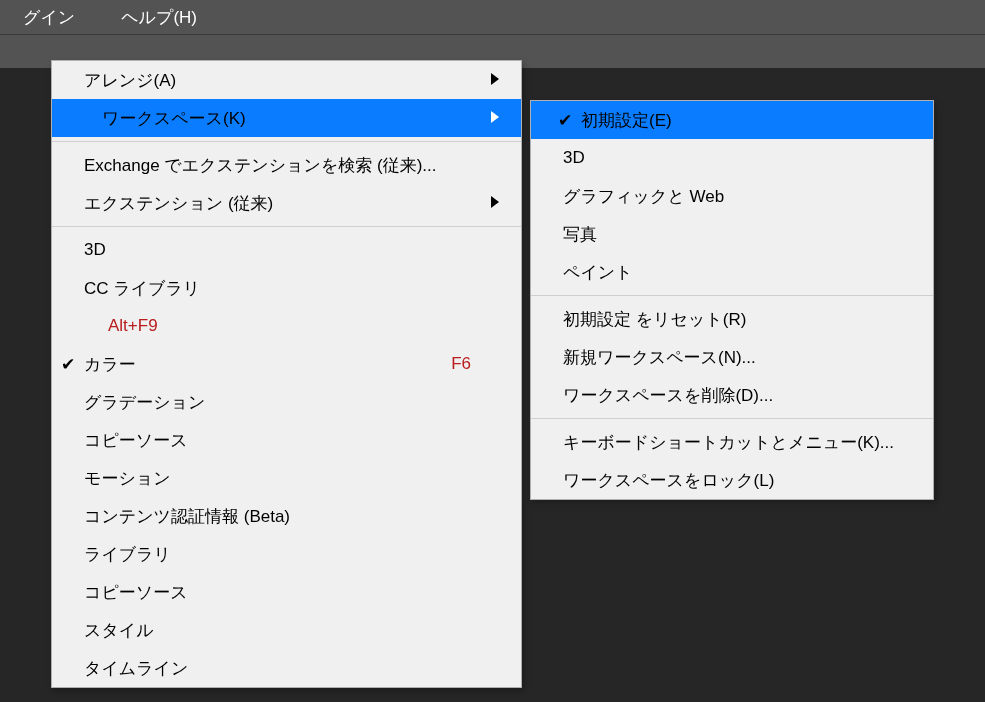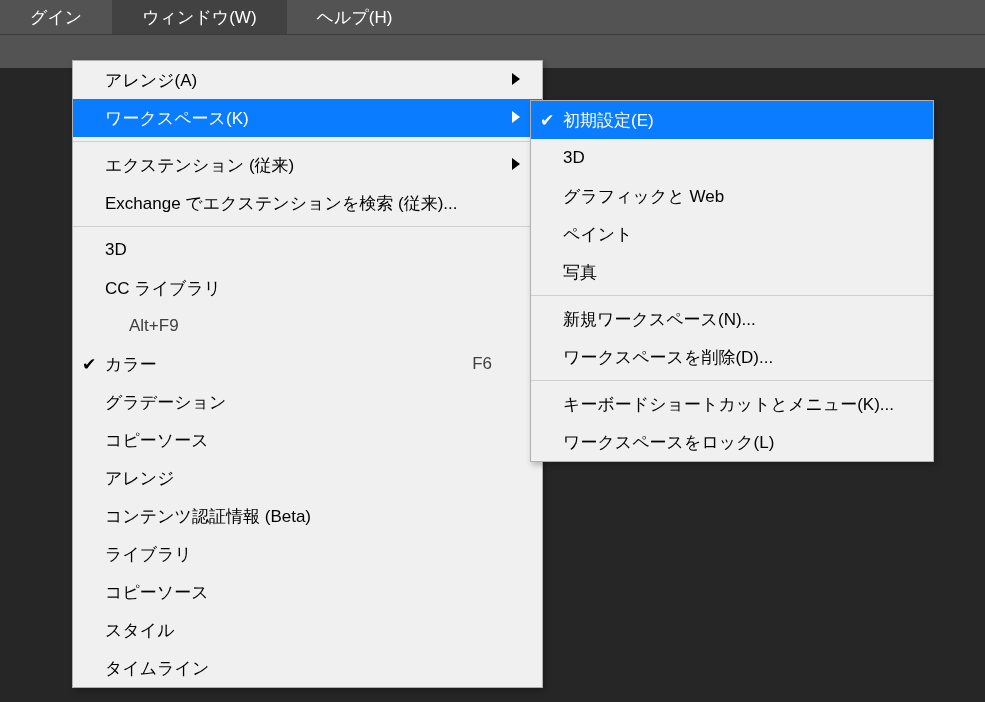"グイン" .menubar .menuitem { padding: 6px 30px -> 6px 23px }
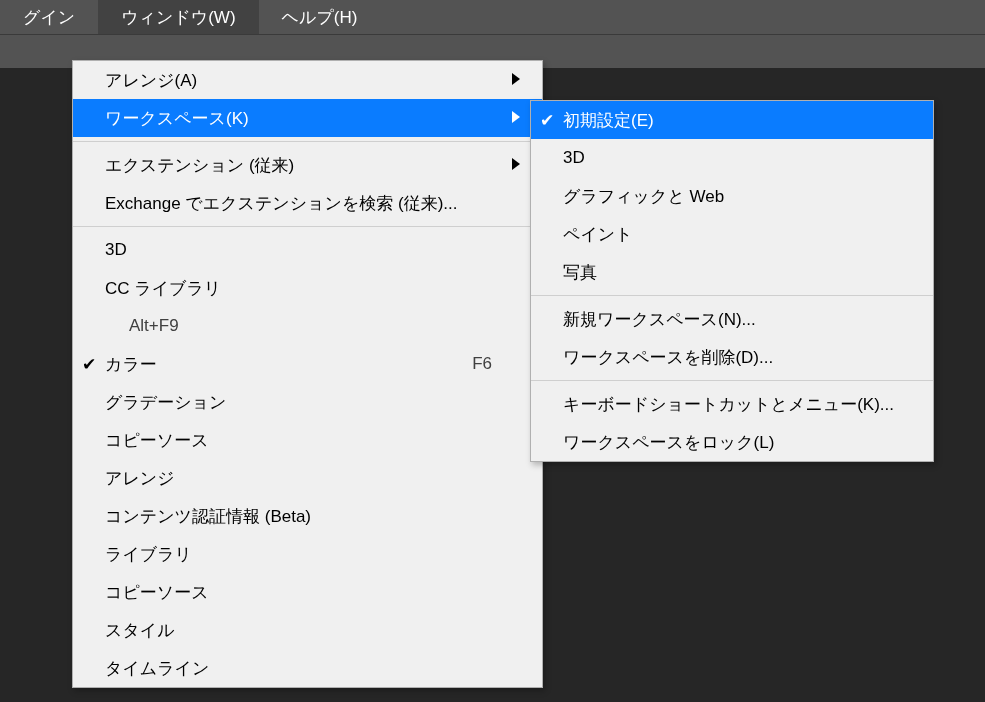"ウィンドウ(W)" div.menuitem { html: <div> <span>ウィンドウ(W)</span> </div> -> none }
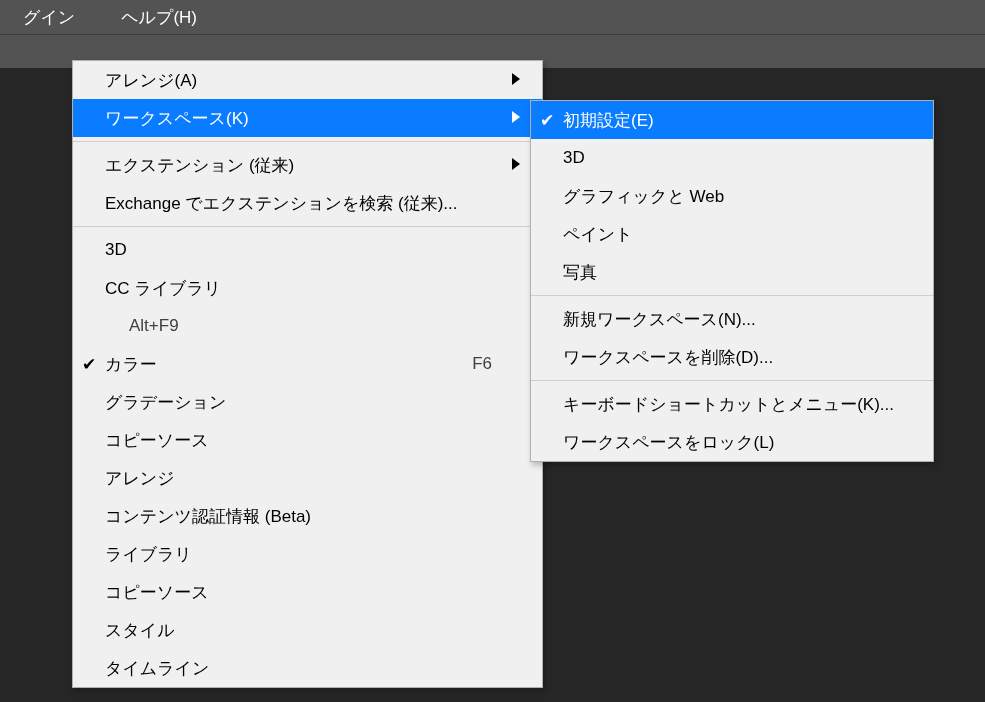"アレンジ(A)" #menu-window { left: 72px -> 51px }
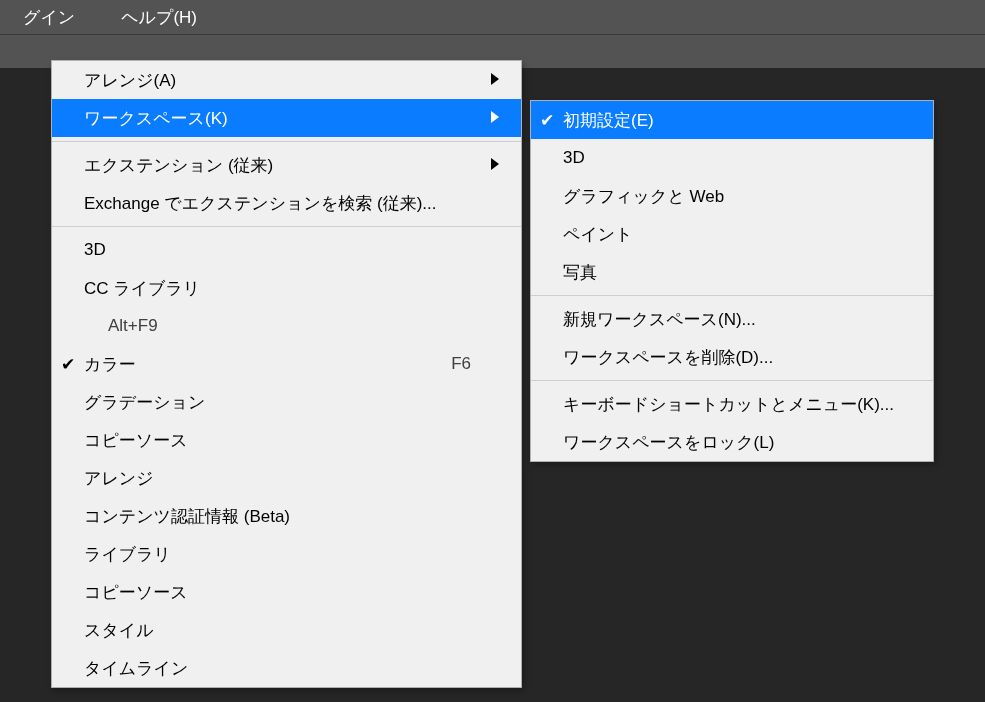"ワークスペース(K)" .dropdown .row.highlight { color: #ffffff -> #000000; padding-left: none -> 18px }
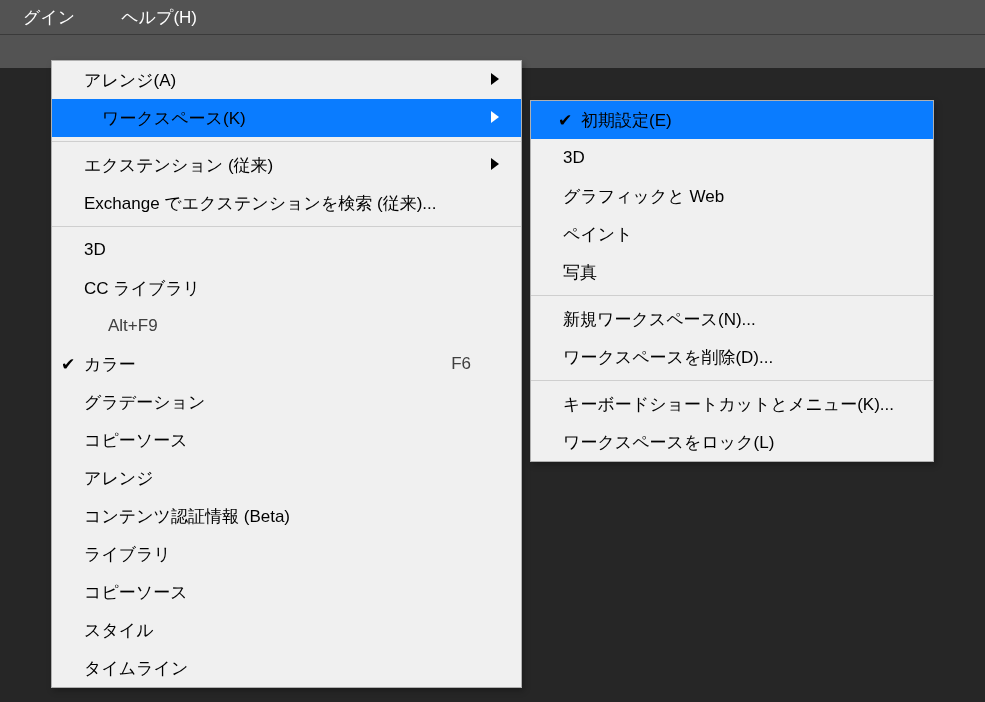"エクステンション (従来)" div.row { order: before "Exchange でエクステンションを検索 (従来)..." -> after "Exchange でエクステンションを検索 (従来)..." }
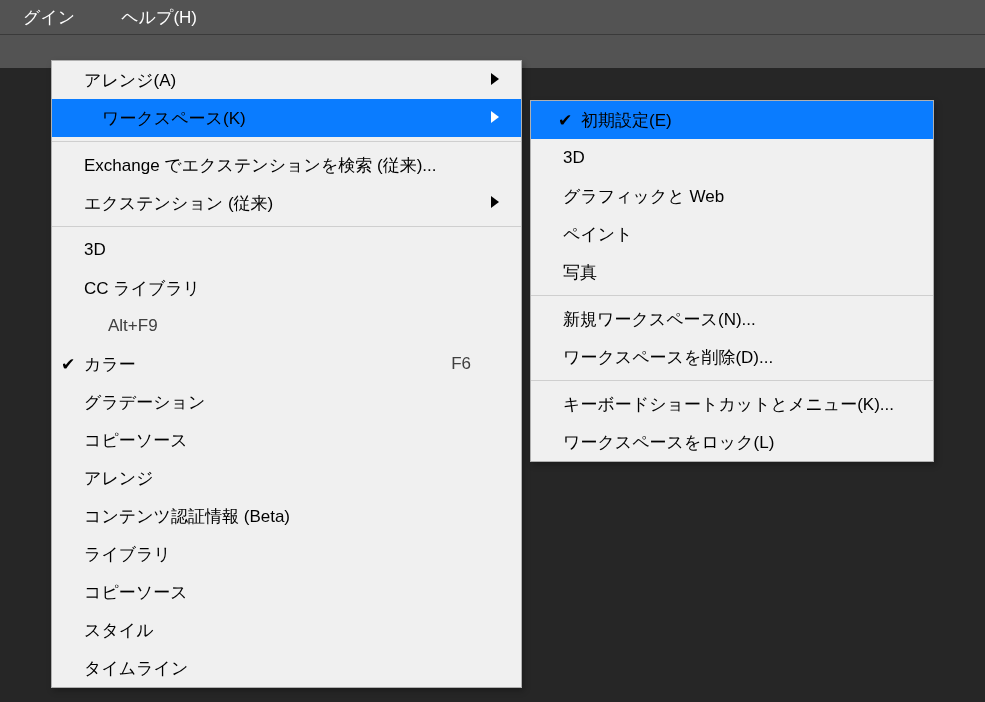"ペイント" div.row { order: before "写真" -> after "写真" }
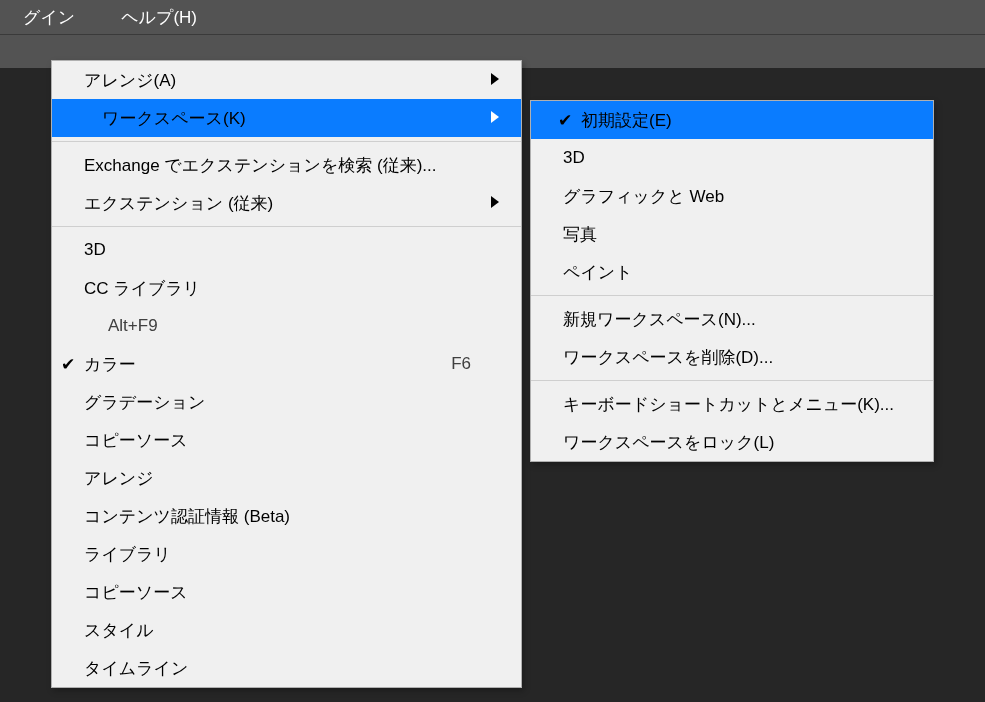"Alt+F9" .dropdown .row .shortcut { color: #404040 -> #b91c1c }
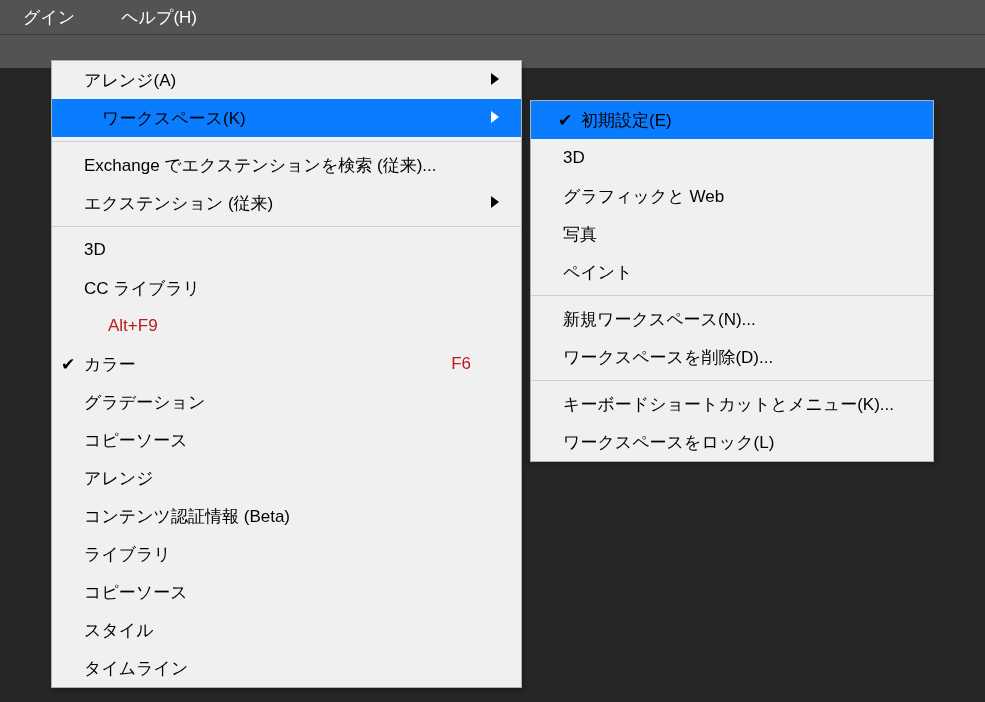"初期設定 をリセット(R)" div.row { html: none -> <div> <span></span> <span>初期設定 をリセット(R)</span> </div> }
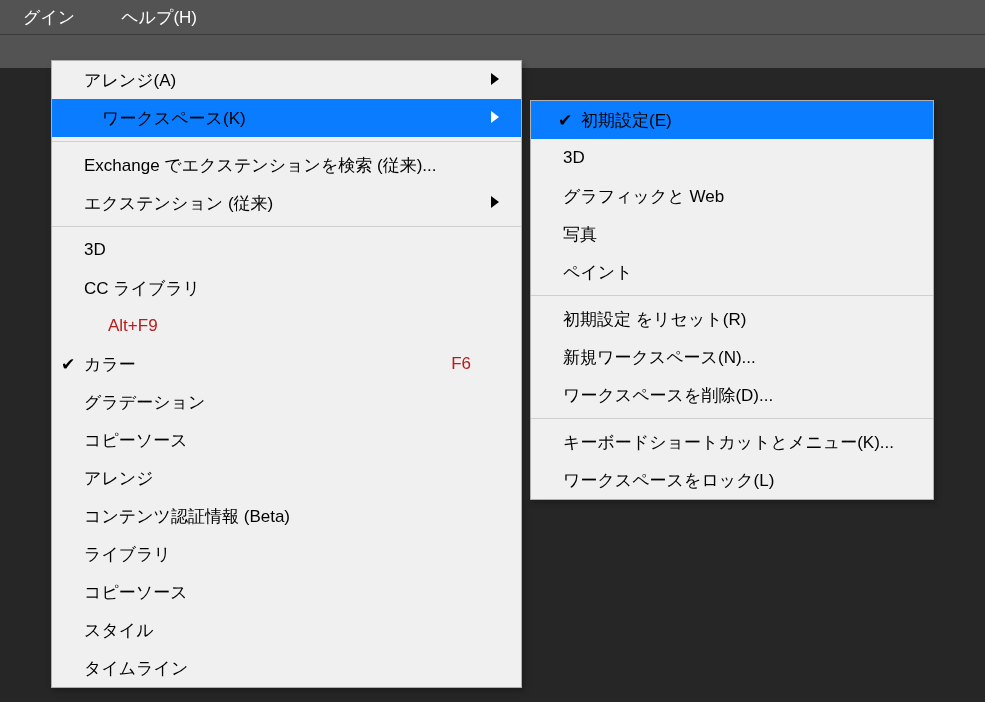"アレンジ" span.label { text: アレンジ -> モーション }
